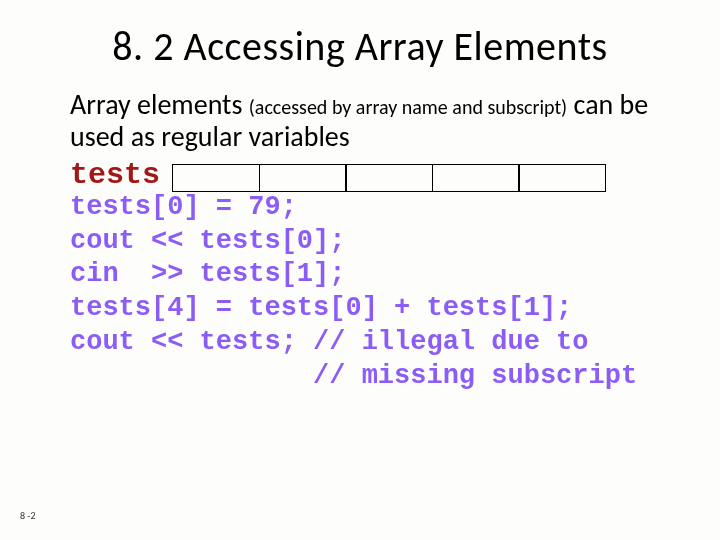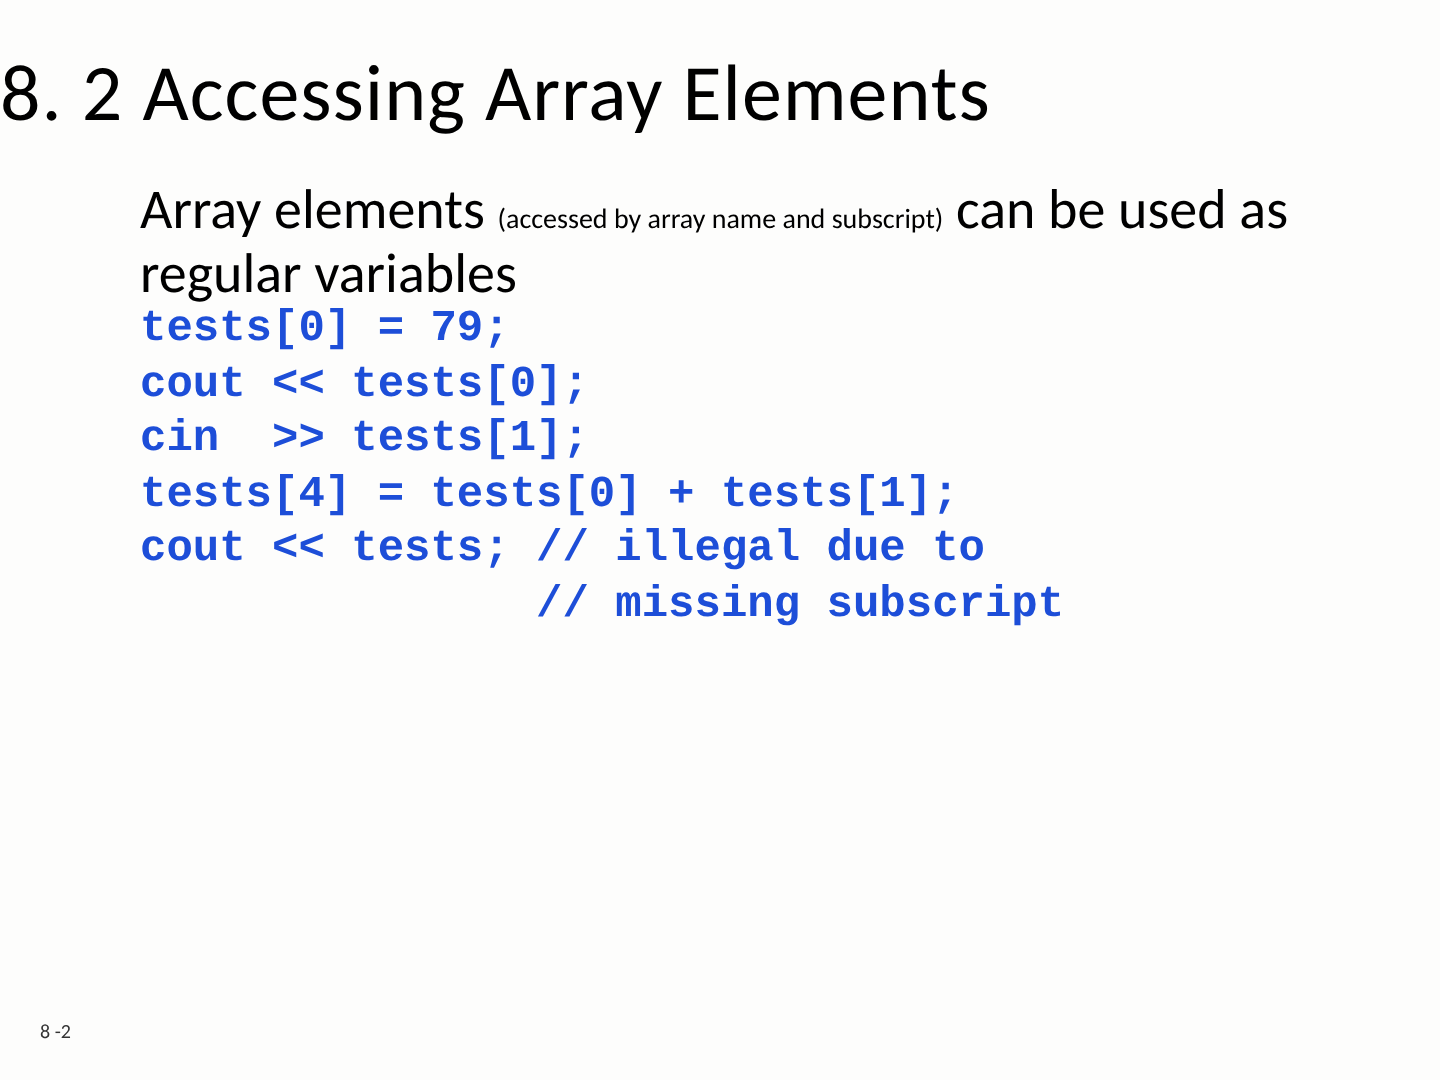"8. 2 Accessing Array Elements" .title { text-align: none -> center }
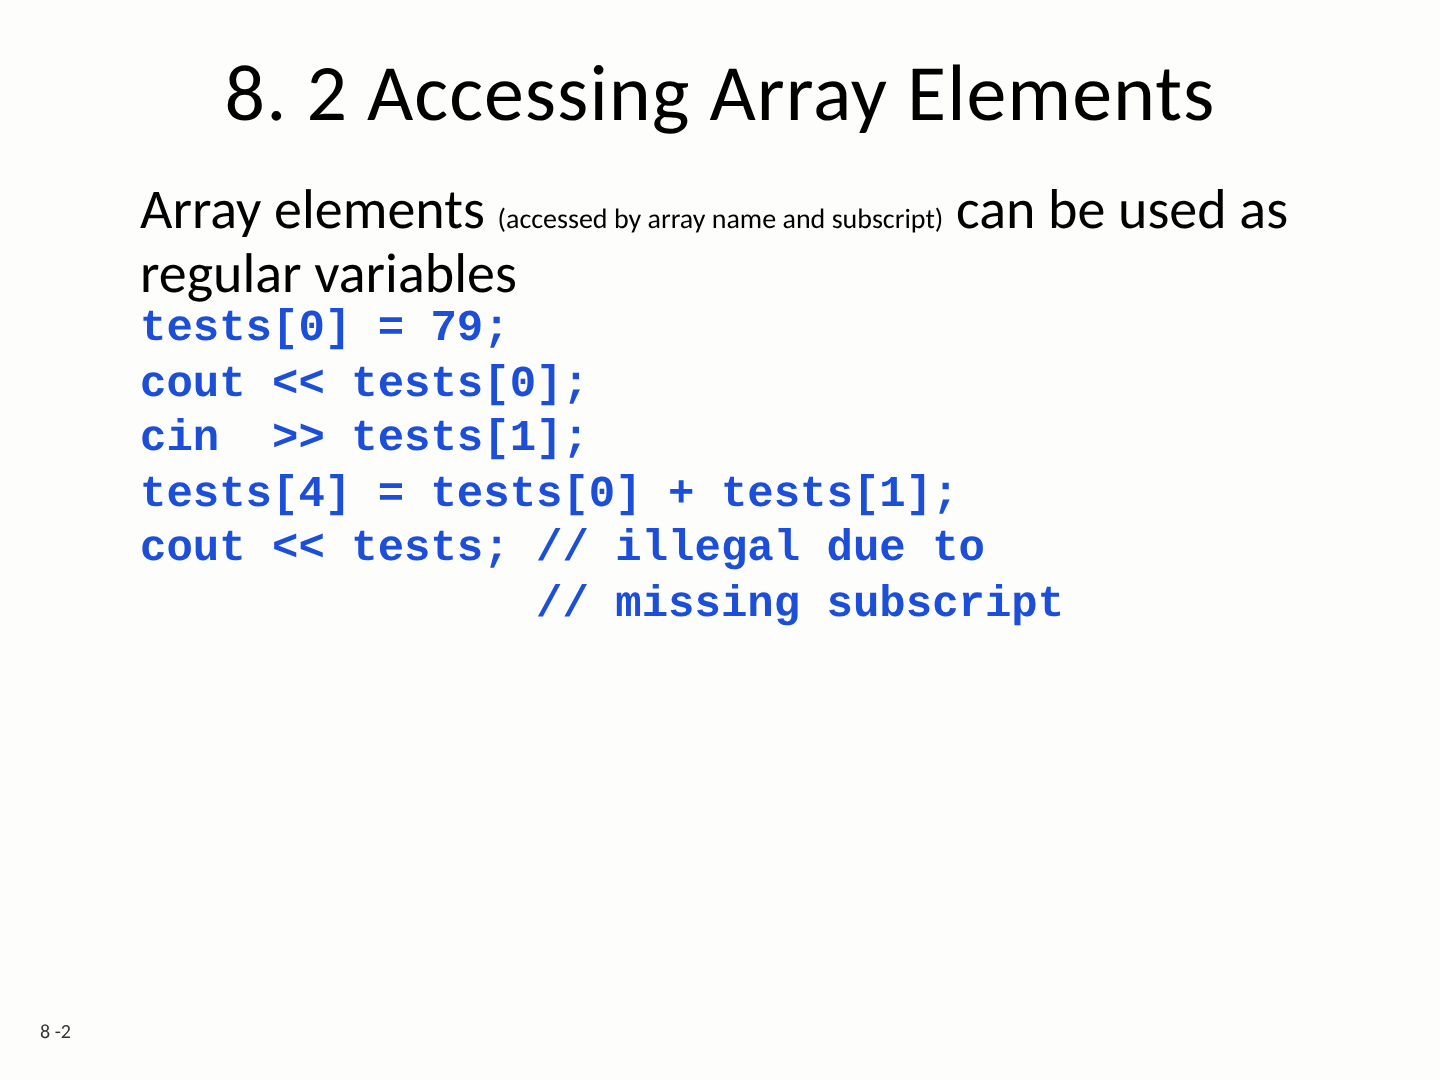"(accessed by array name and" .sub { font-size: 14px -> 20px }
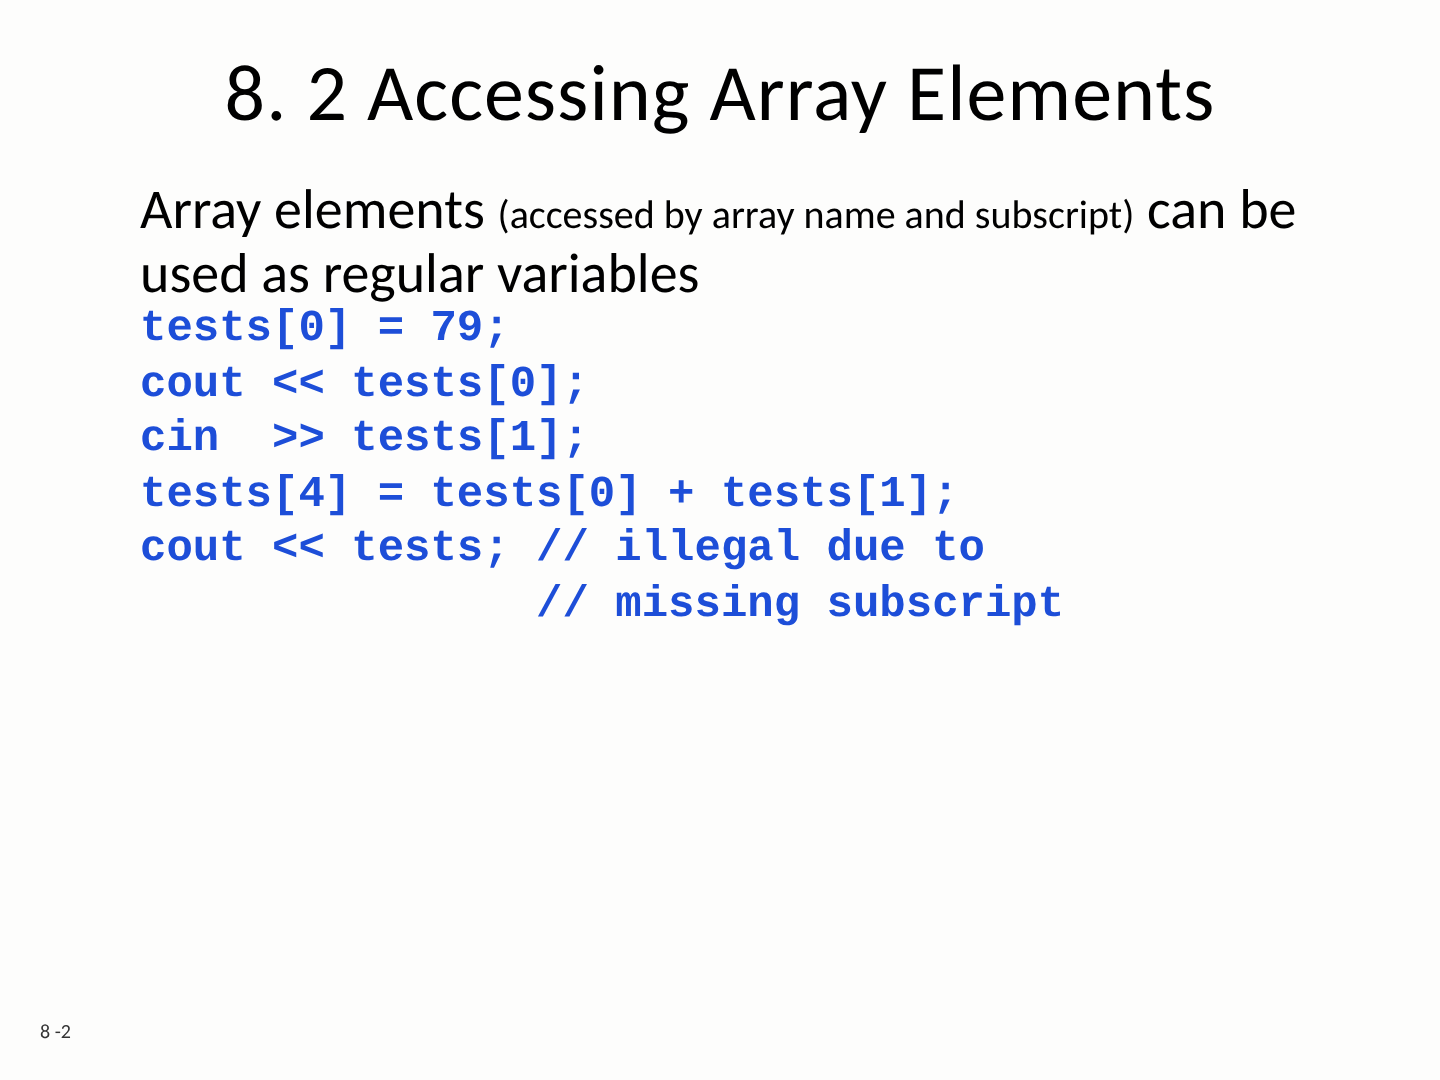"tests" div.array-row { html: none -> <div> <span>tests</span> <span> <span></span><span></span><span></span><span></span><span></span> </span> </div> }
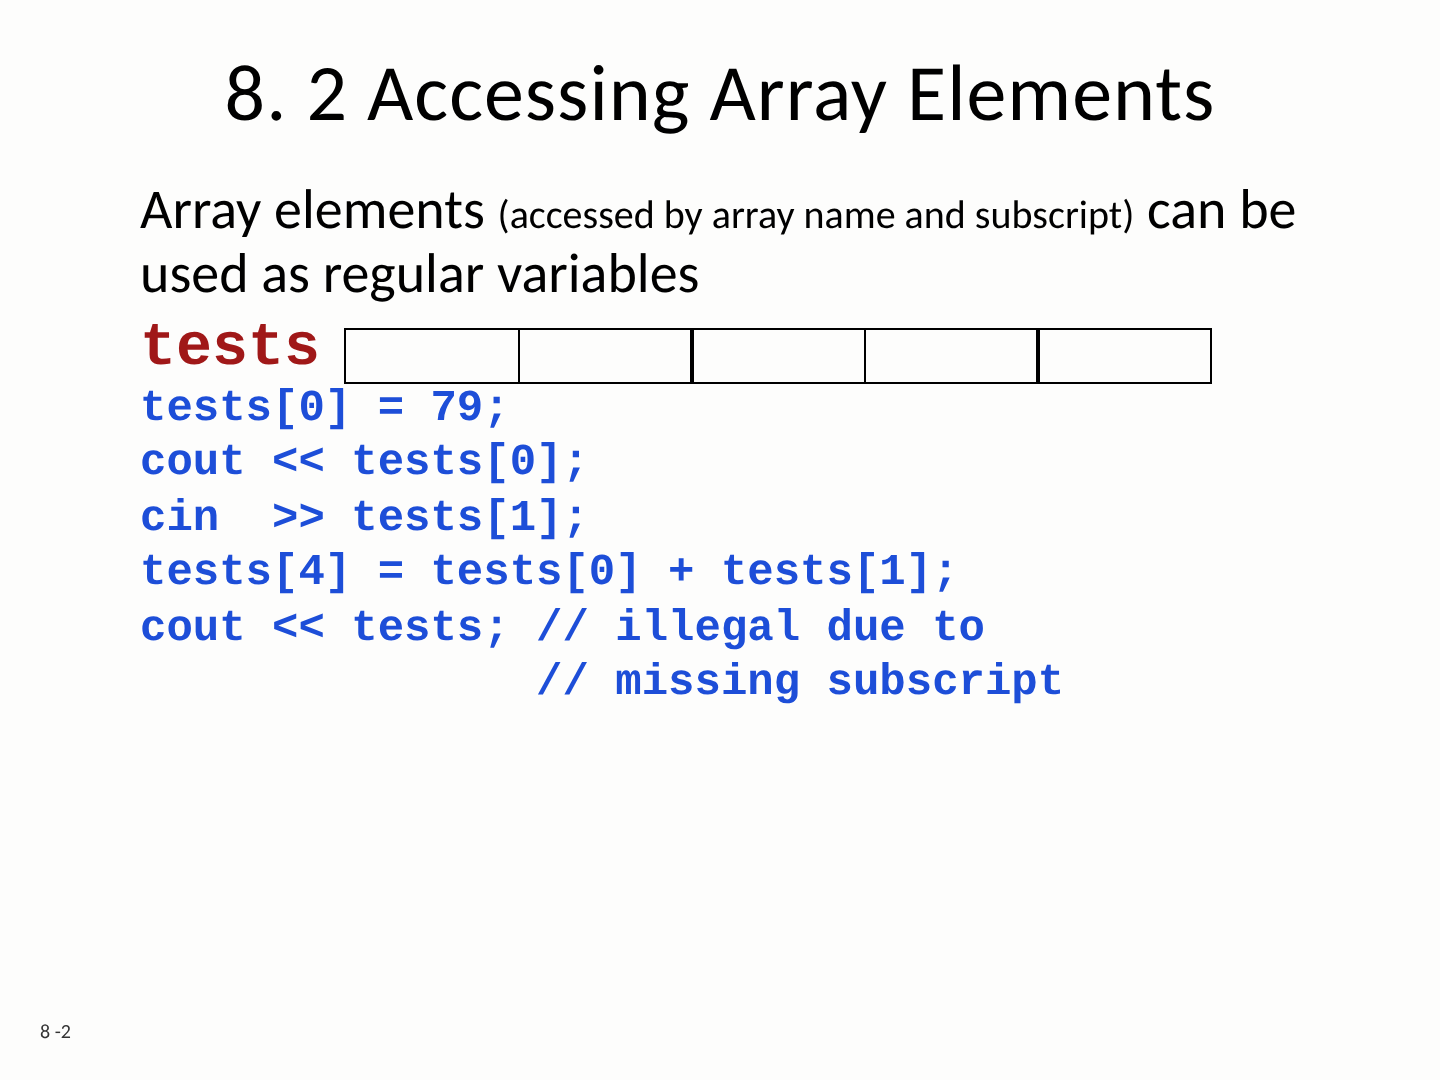"tests[0] = 79;" .code { color: #1d4ed8 -> #8b5cf6; font-size: 22px -> 27px }
